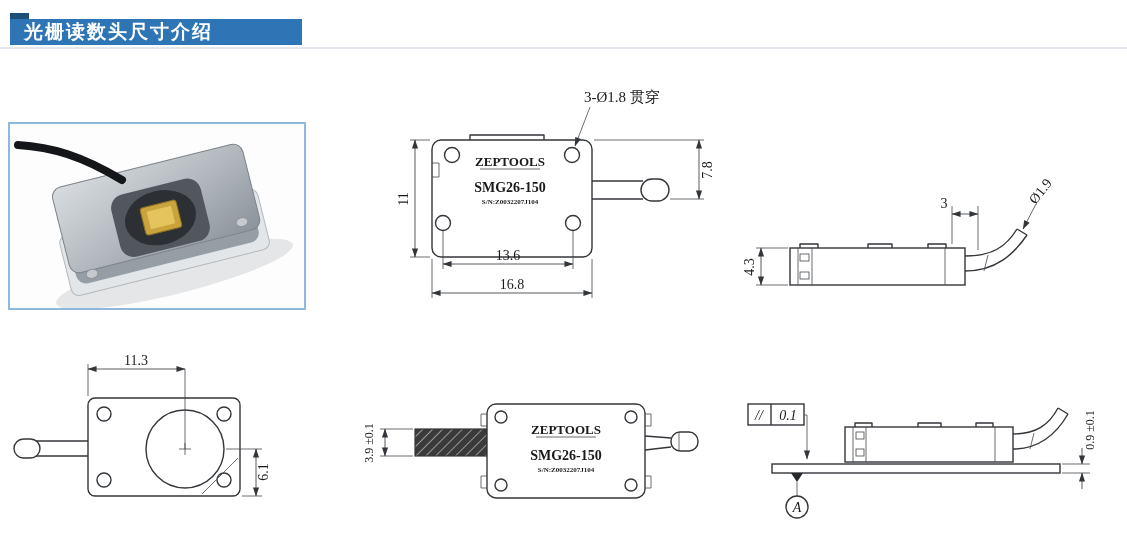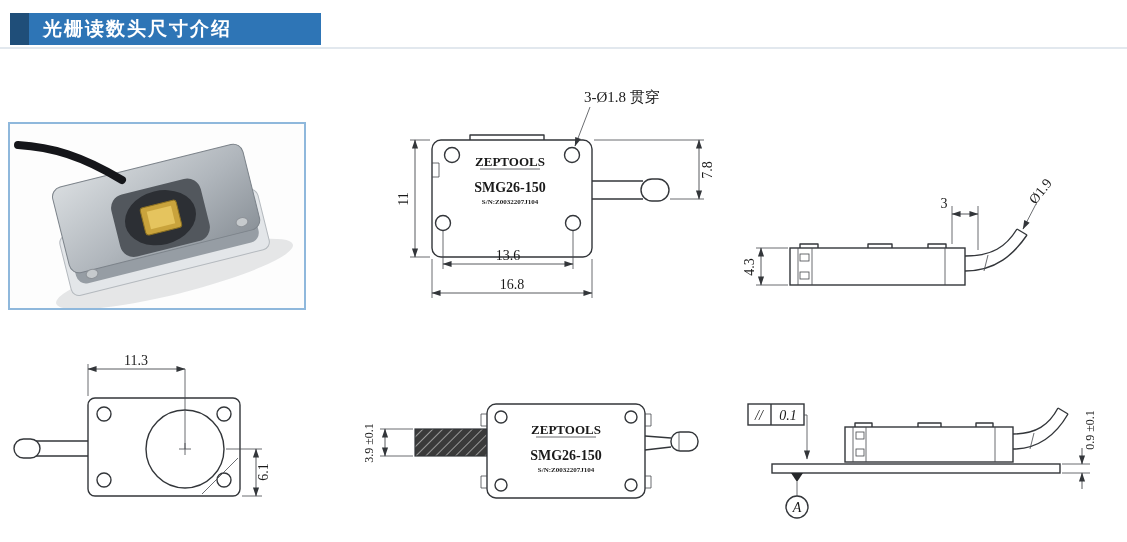"光栅读数头尺寸介绍" .header { flex-direction: none -> column }
